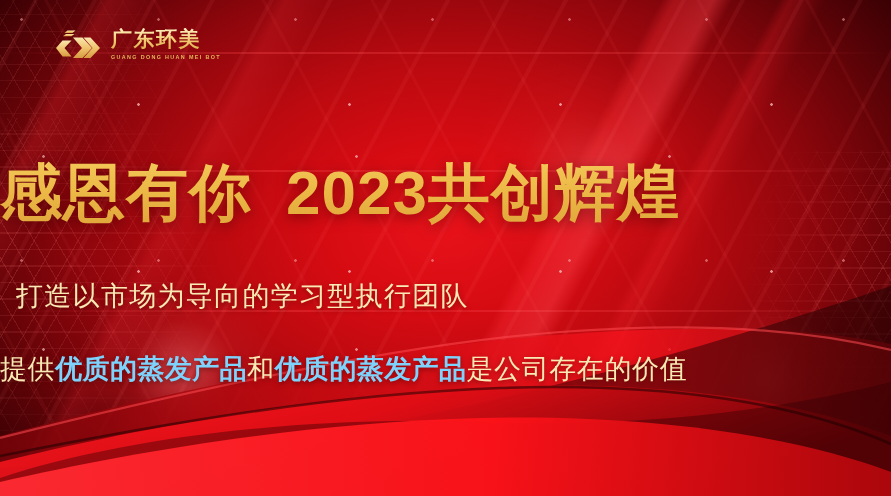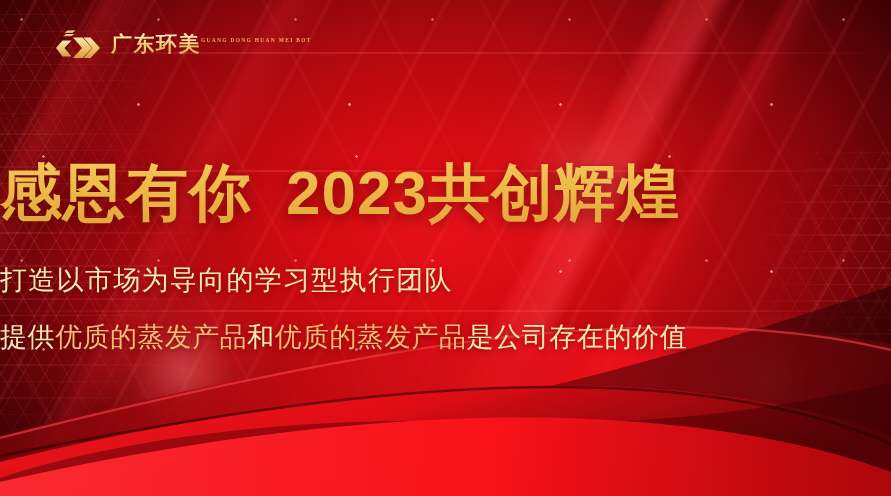"广东环美" .logo-text { flex-direction: row -> column; font-family: Liberation Serif, serif -> none }
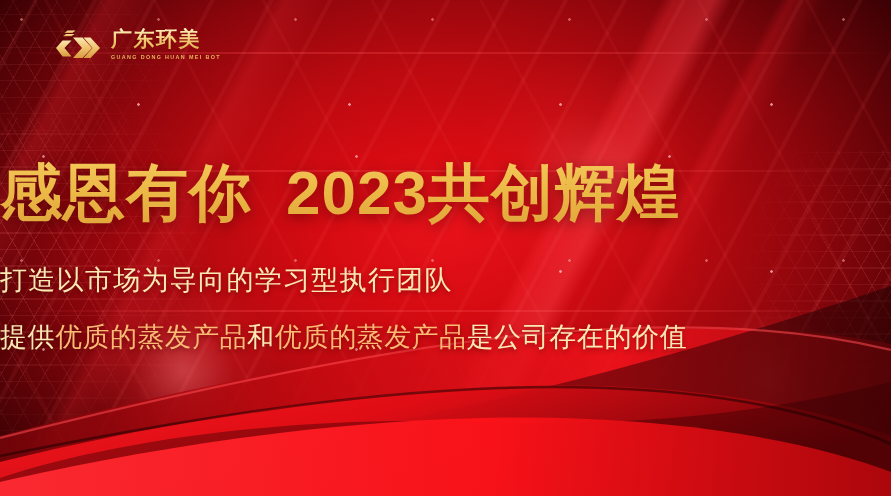"打造以市场为导向的学习型执行团队" .sub1 { margin: 0 -> 16px }
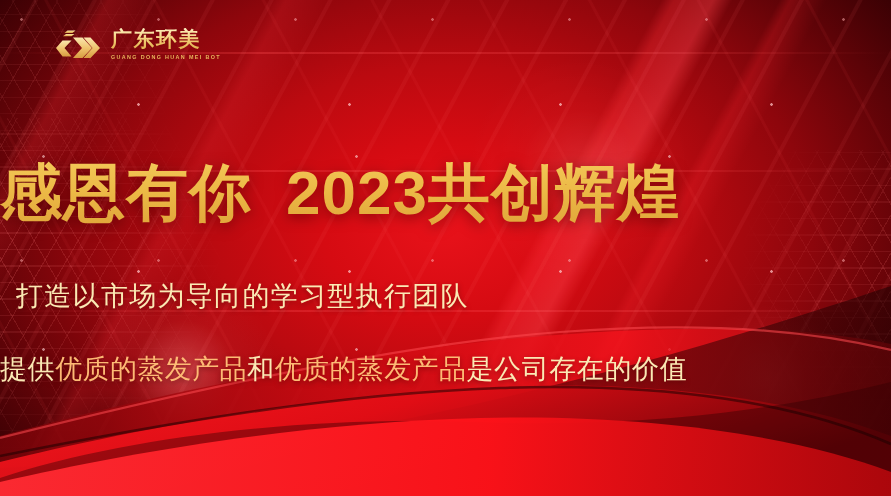"优质的蒸发产品" .sub2 .hl { color: #fdba74 -> #7dd3fc; font-weight: 400 -> 700 }
